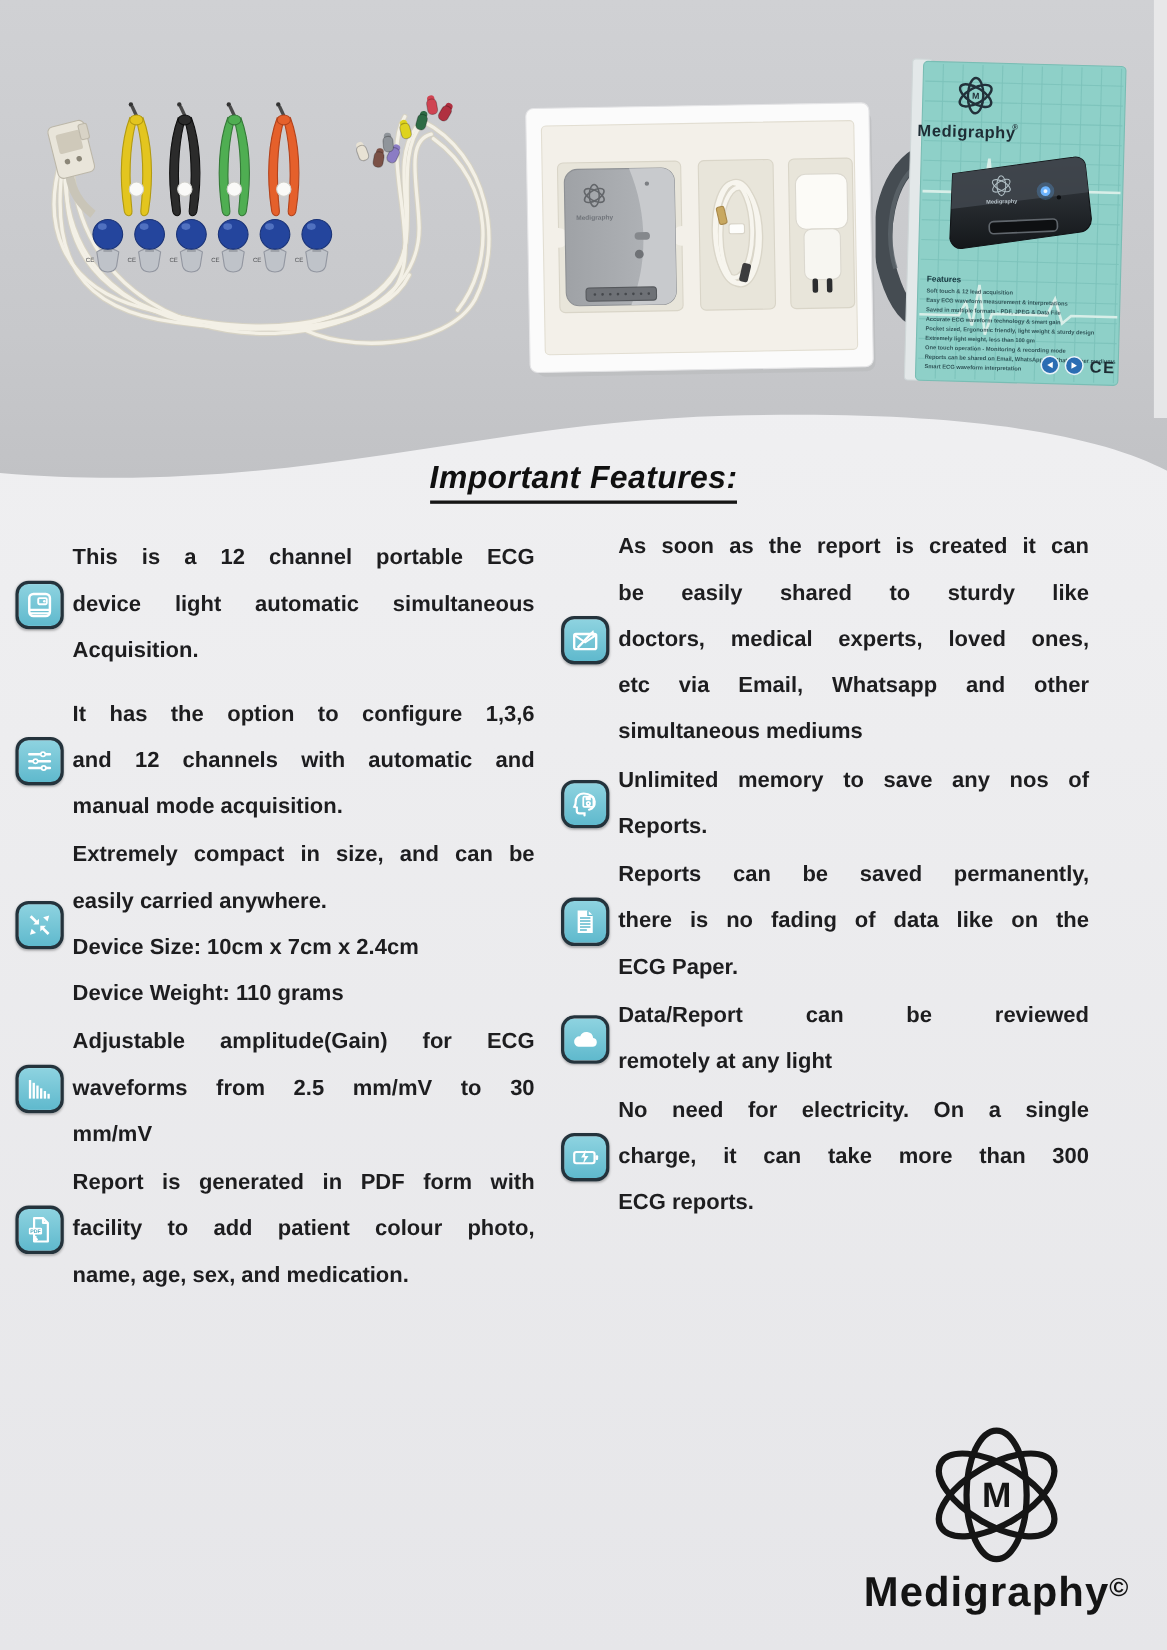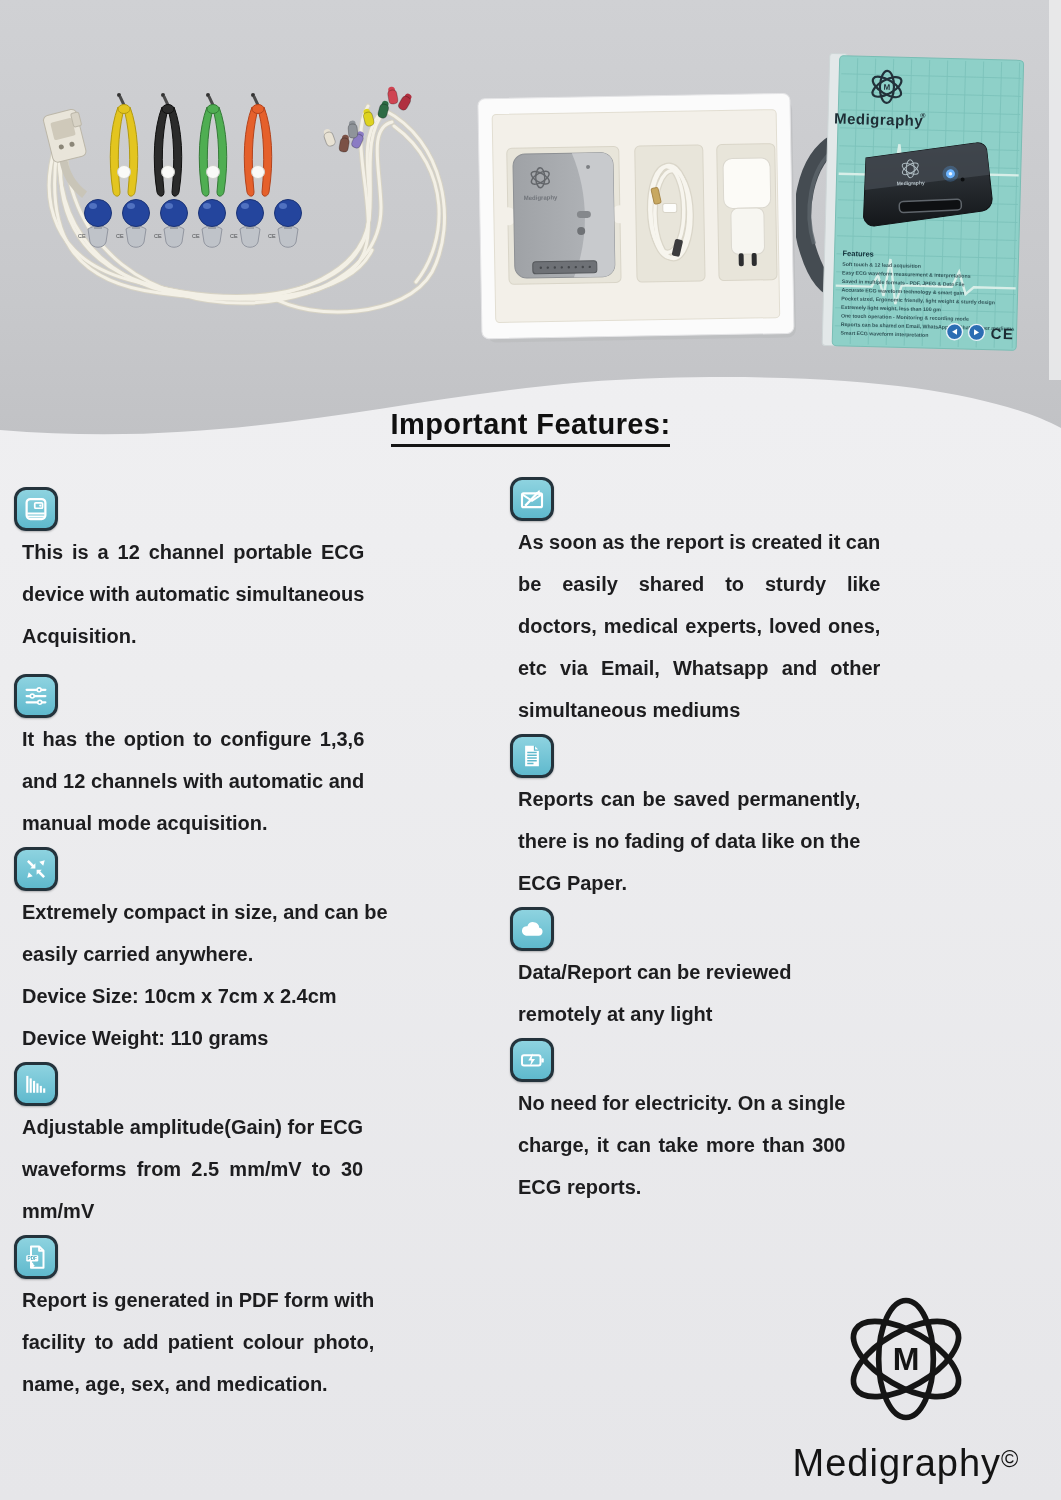"Important Features:" .heading-wrap { font-style: none -> italic; top: 408px -> 419px }
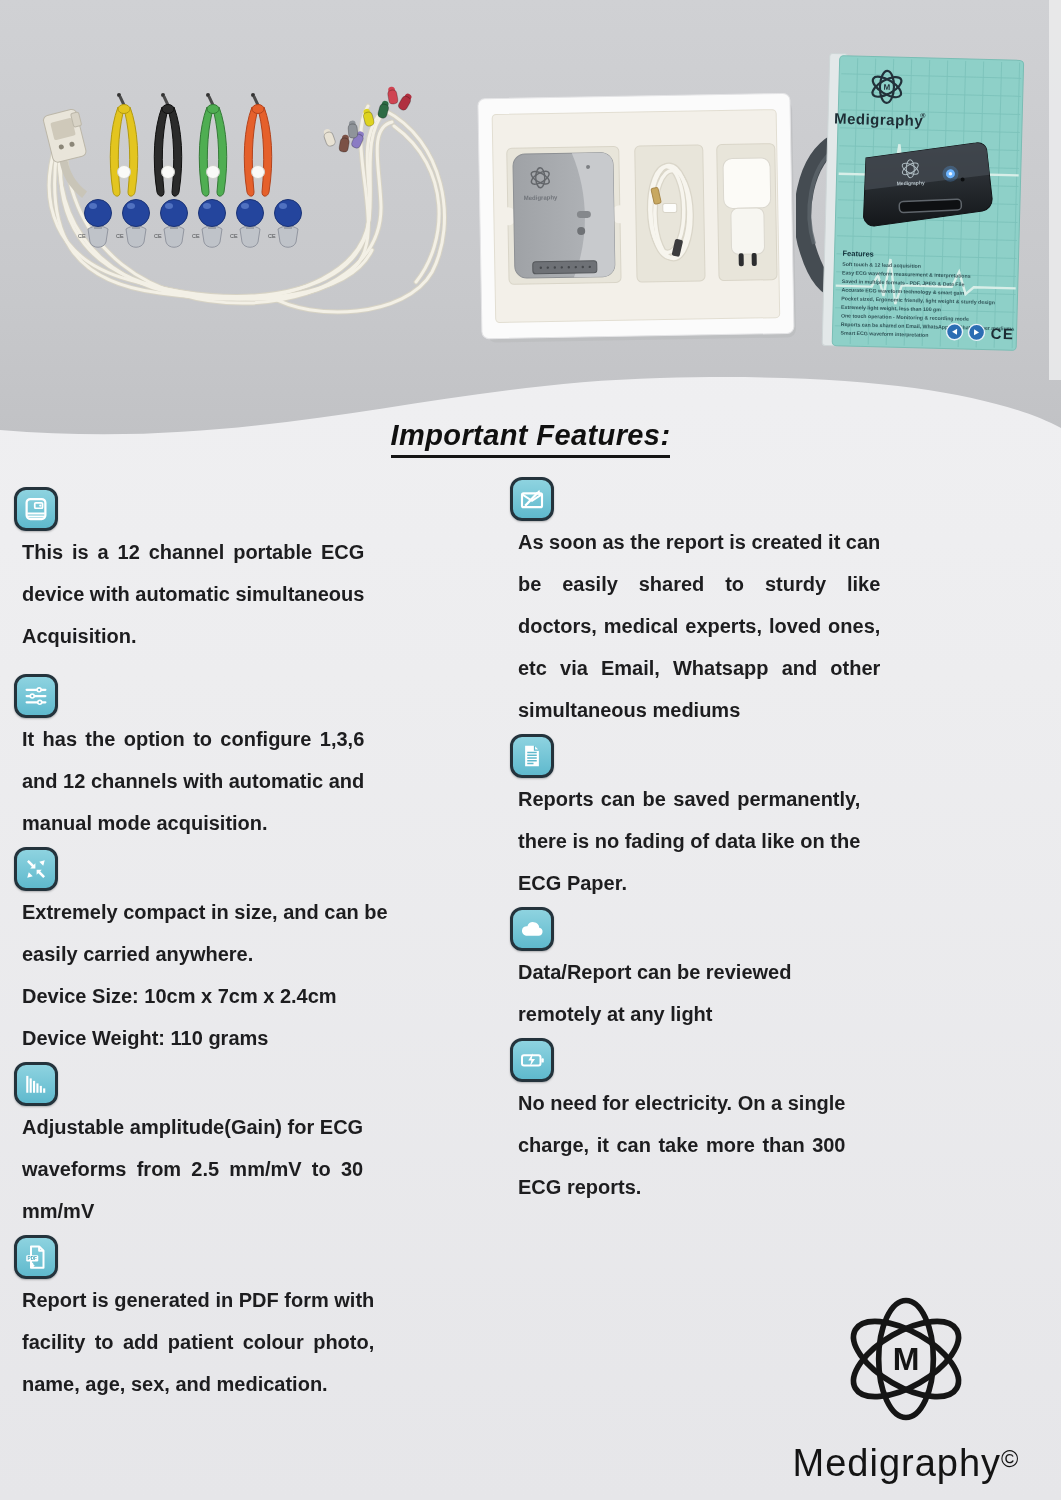"This is a 12 channel" .feat { align-items: flex-start -> center; flex-direction: column -> none }
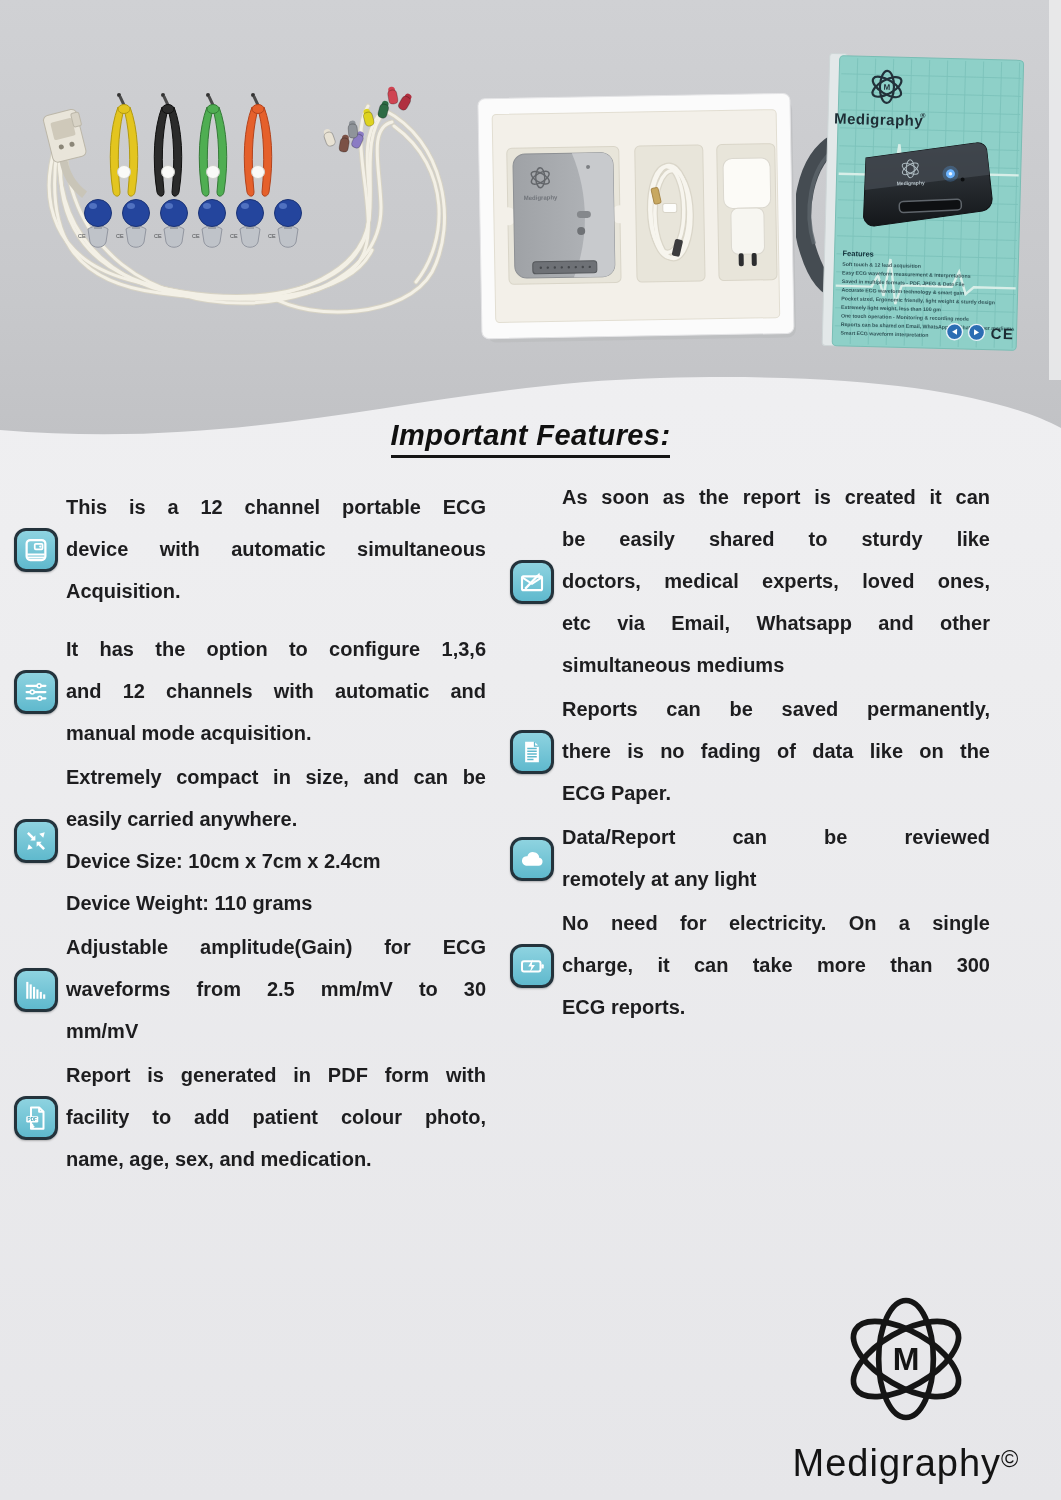"device with automatic simultaneous" div.ln { text: with -> light }
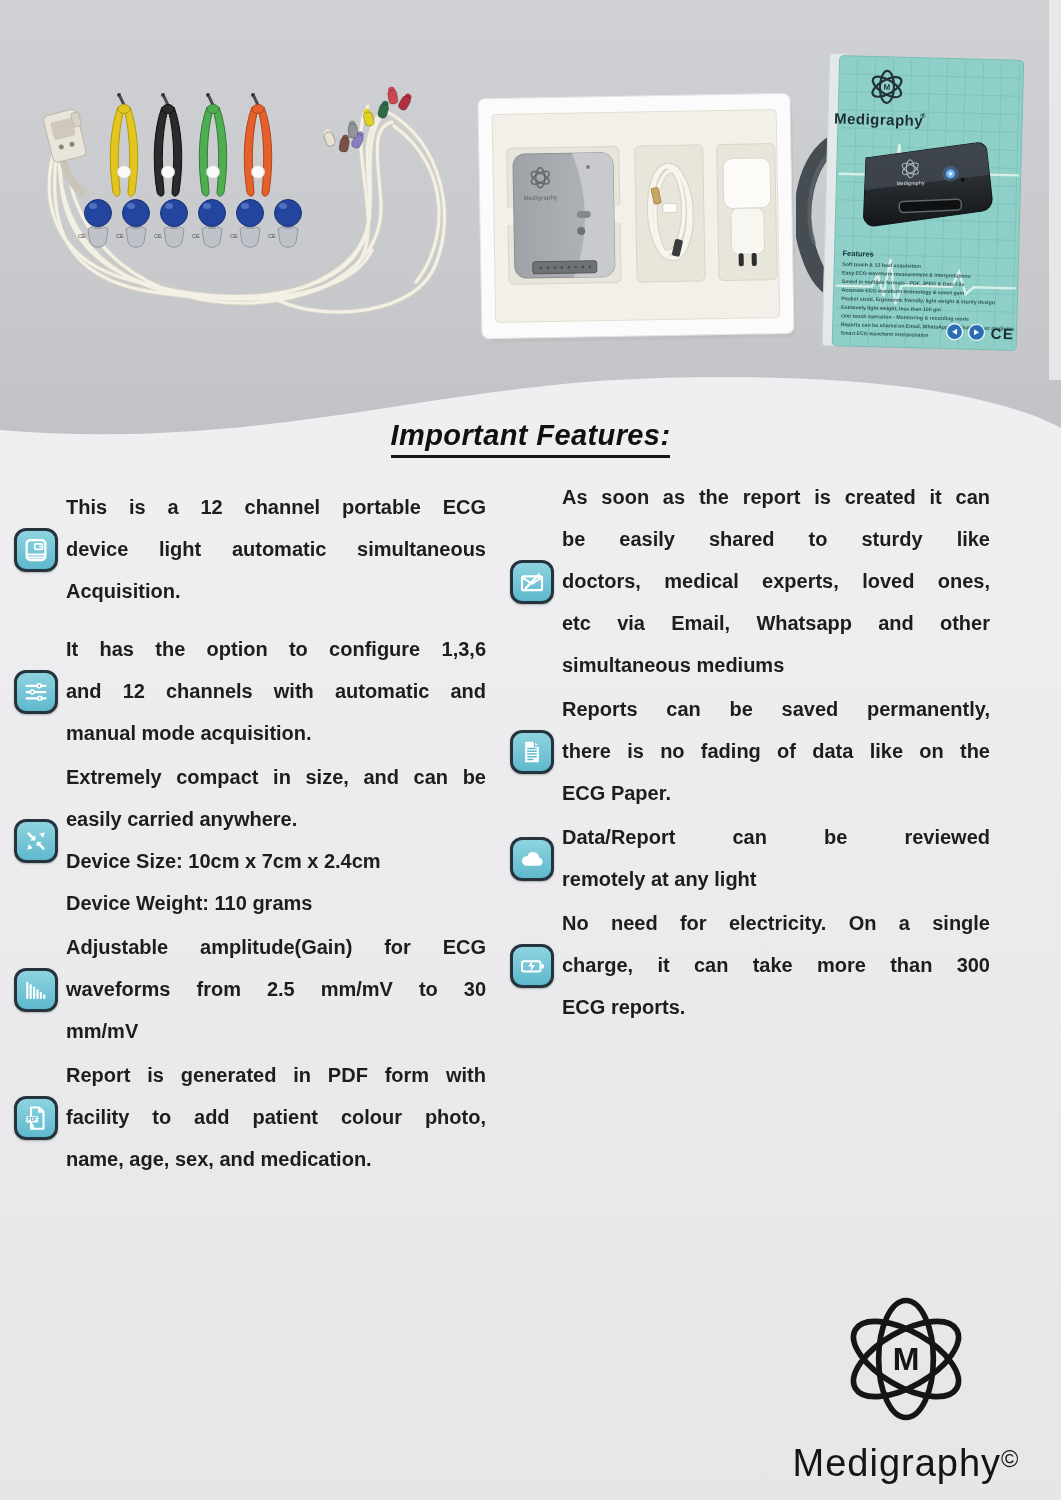"Unlimited memory to save any" div.feat { html: none -> <div> <span> <svg> <path></path> <g> <rect></rect> <circle></circle> </g> <rect></rect> </svg> </span> <div> <div>Unlimited memory to save any nos of</div> <div>Reports.</div> </div> </div> }
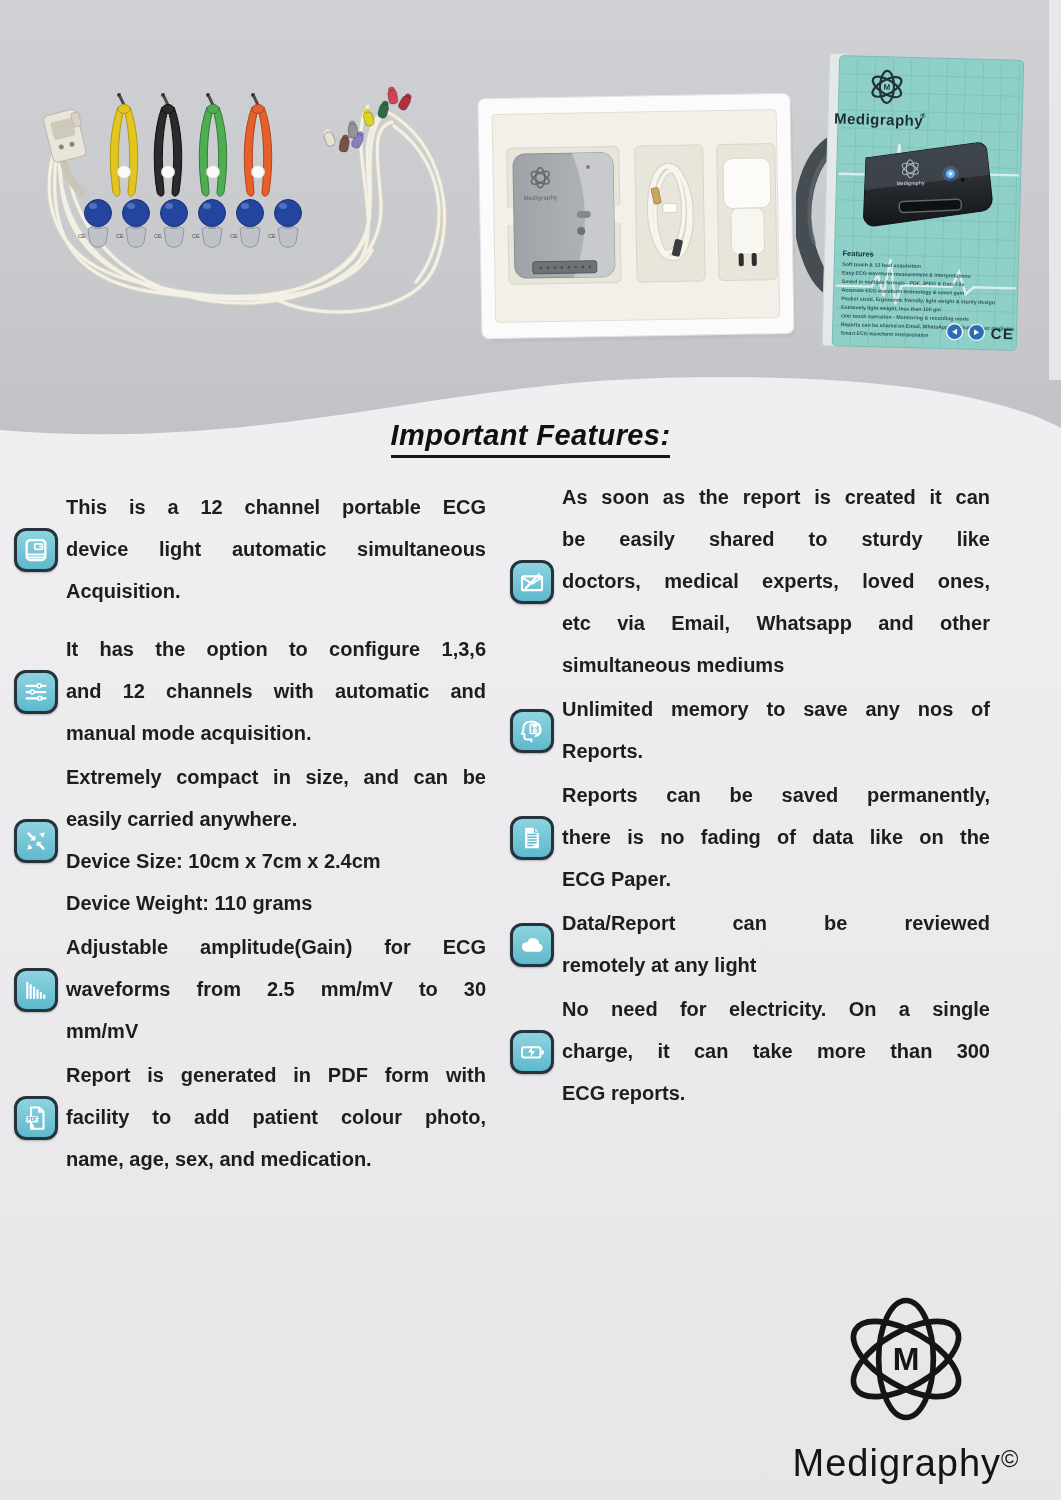"Medigraphy©" .brand-line { font-weight: 400 -> 700; margin-top: 16px -> 1px }
